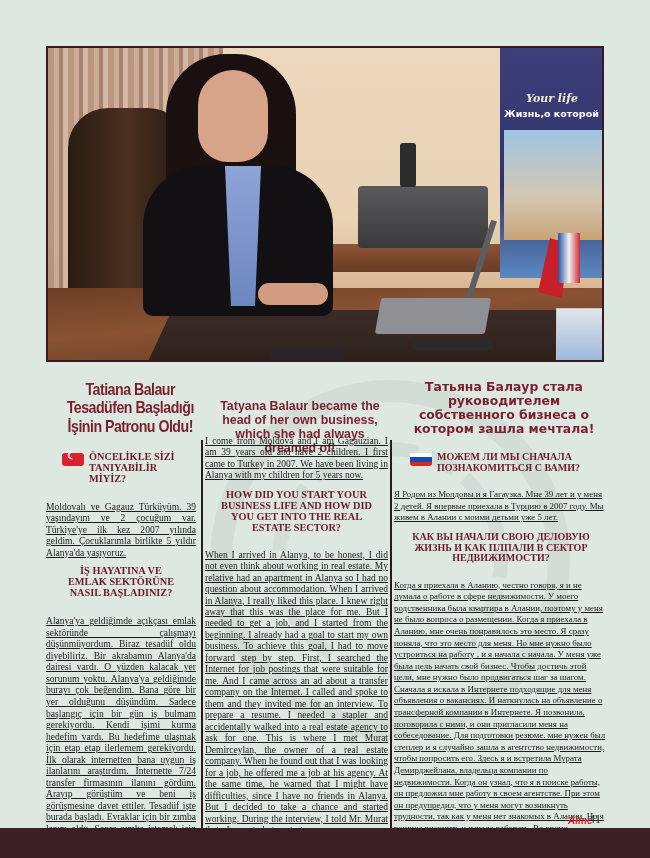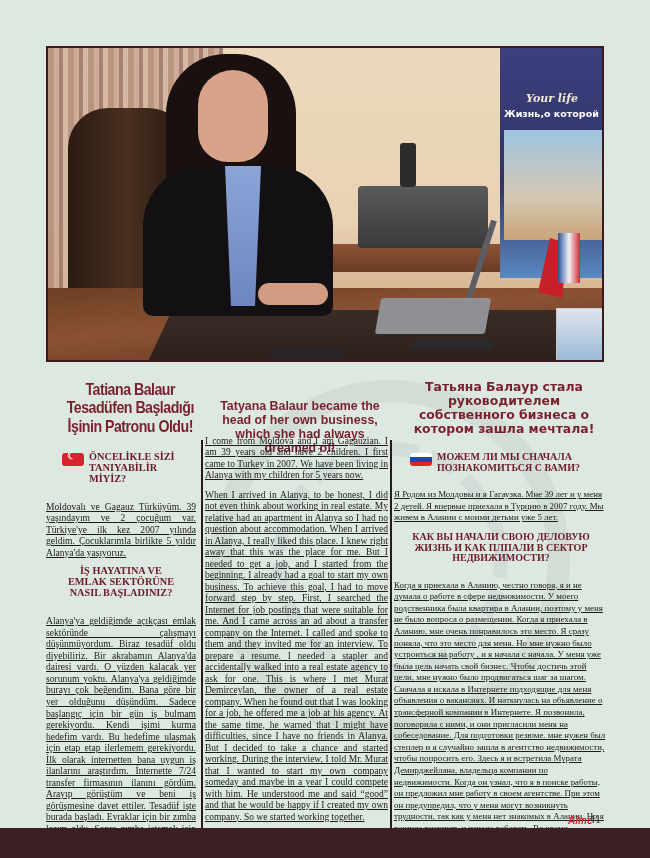"HOW DID YOU START YOUR" div.q { html: none -> <div>HOW DID YOU START YOUR BUSINESS LIFE AND HOW DID YOU GET INTO THE REAL ESTATE SECTOR?</div> }
